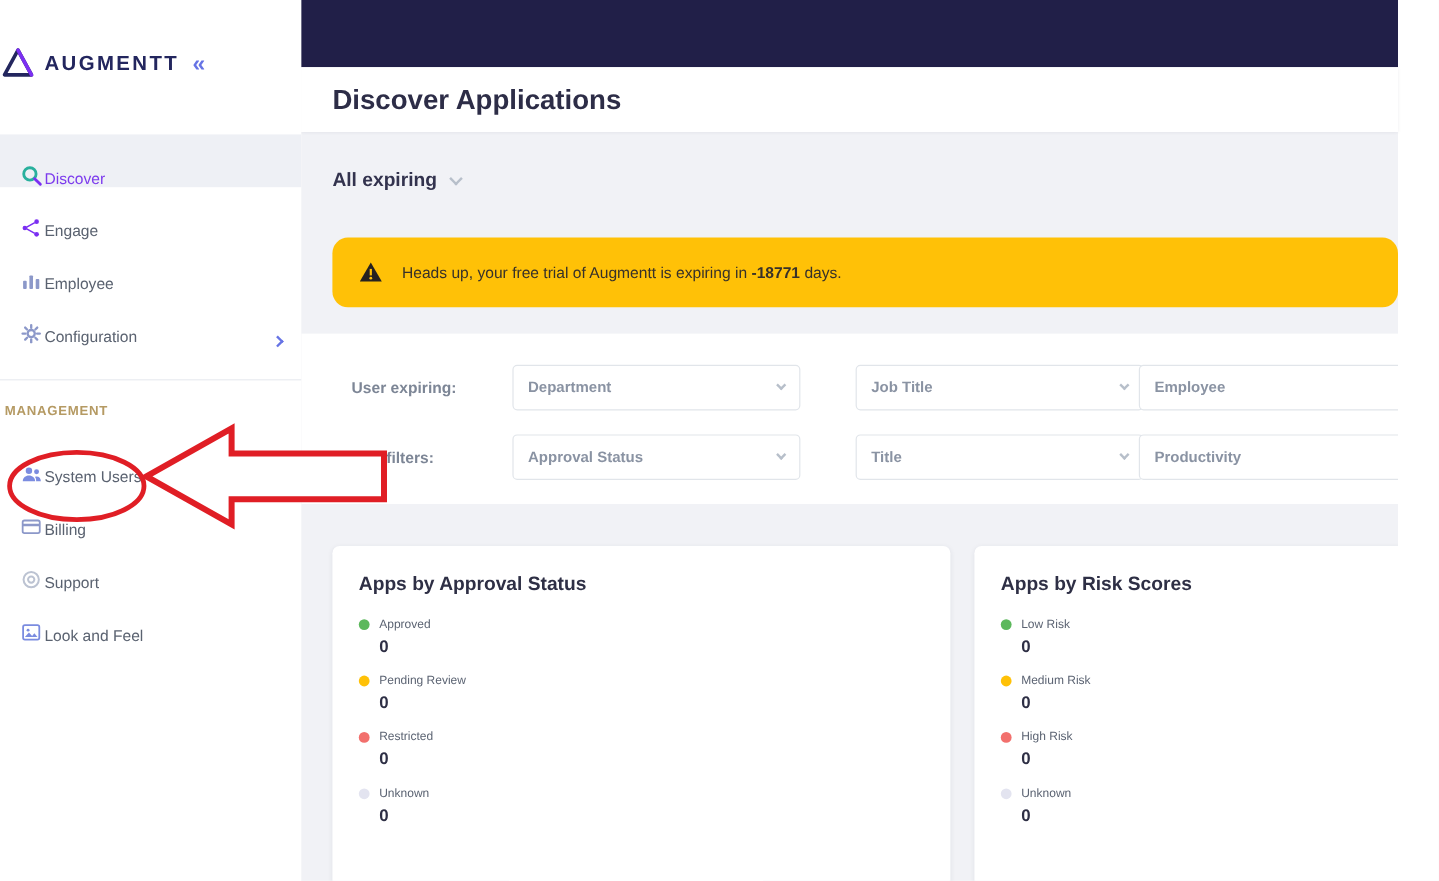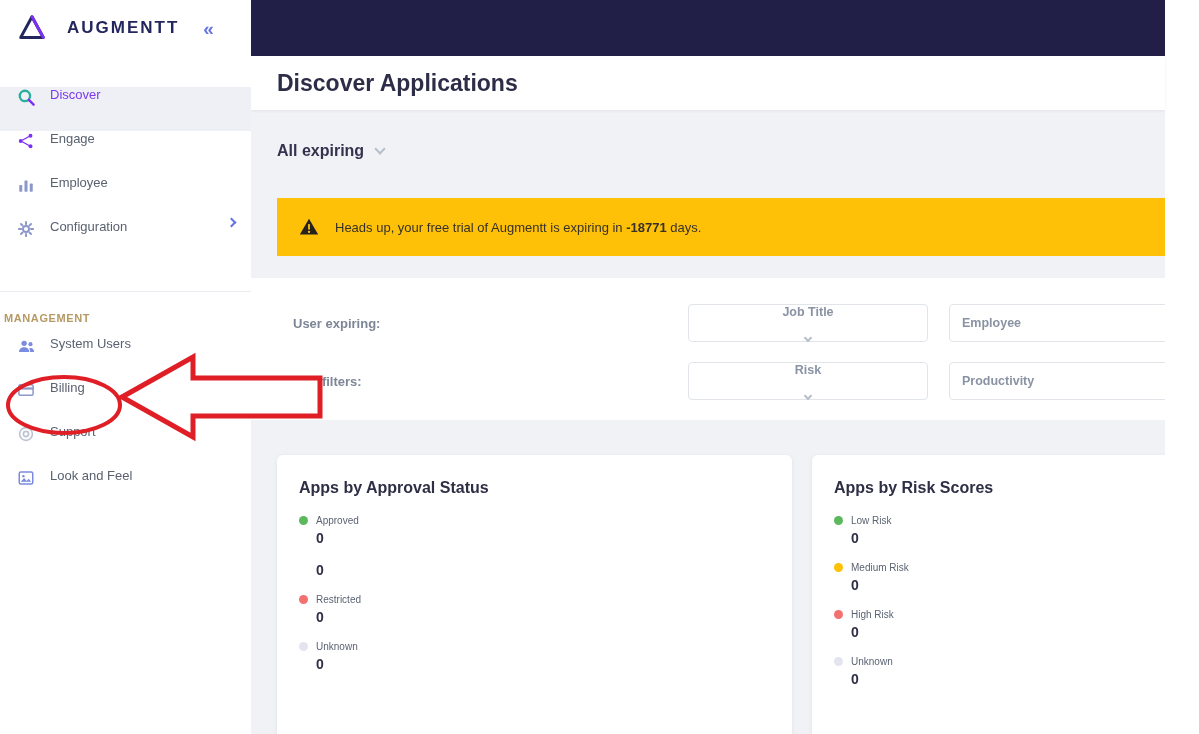"AUGMENTT" .sidebar-header { gap: 20px -> 7px; margin-top: none -> 25px; padding: 0 17px -> 0 0 }
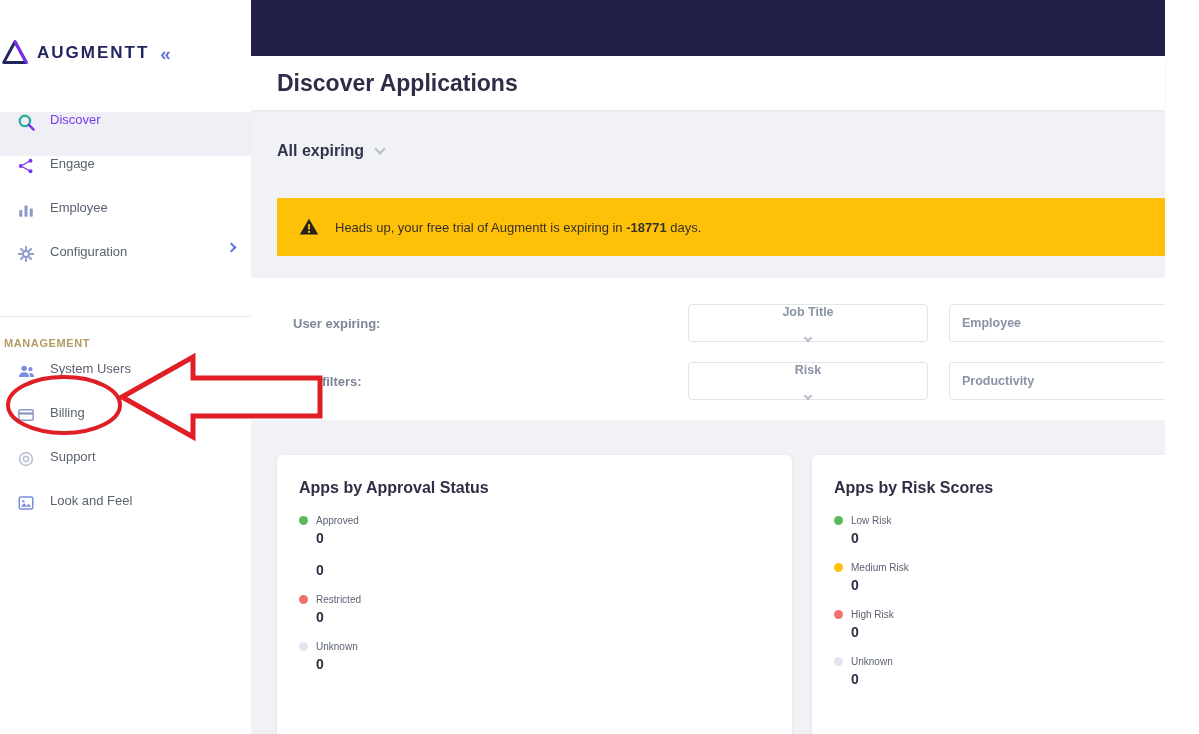"Discover" .nav-item { align-items: flex-start -> flex-end; gap: 14px -> 1px }
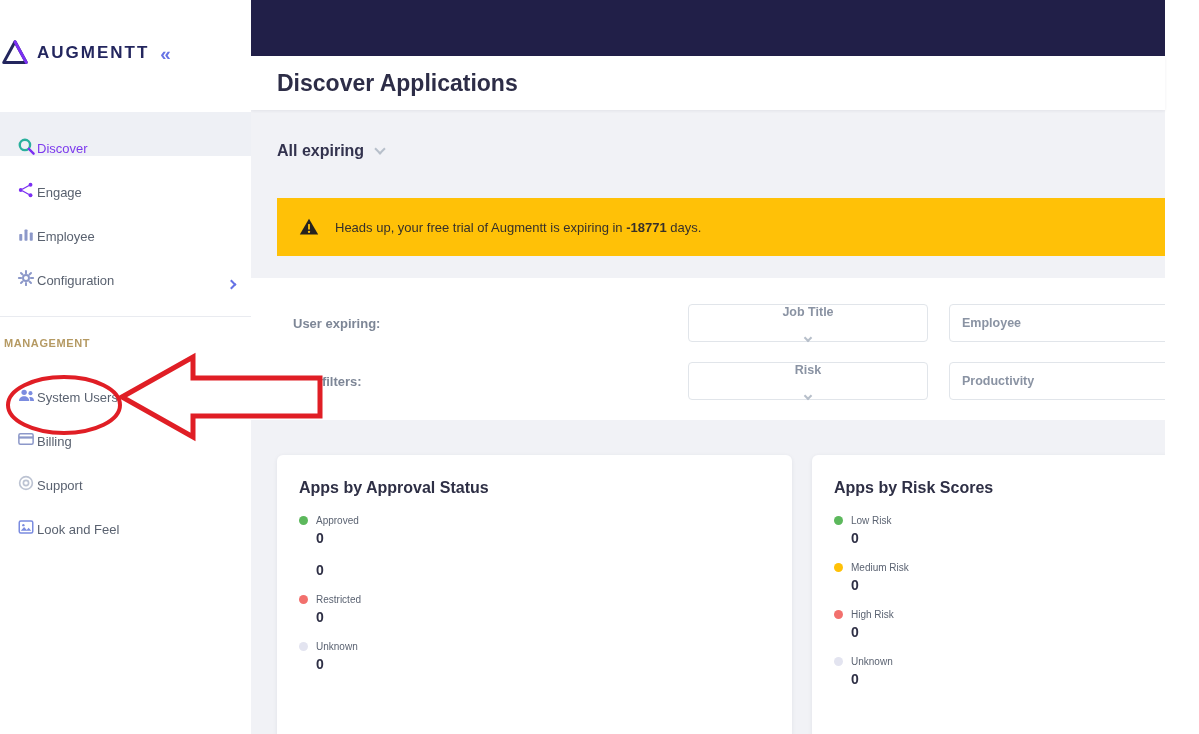"Heads up, your free trial" .banner { border-radius: 0 -> 13px }
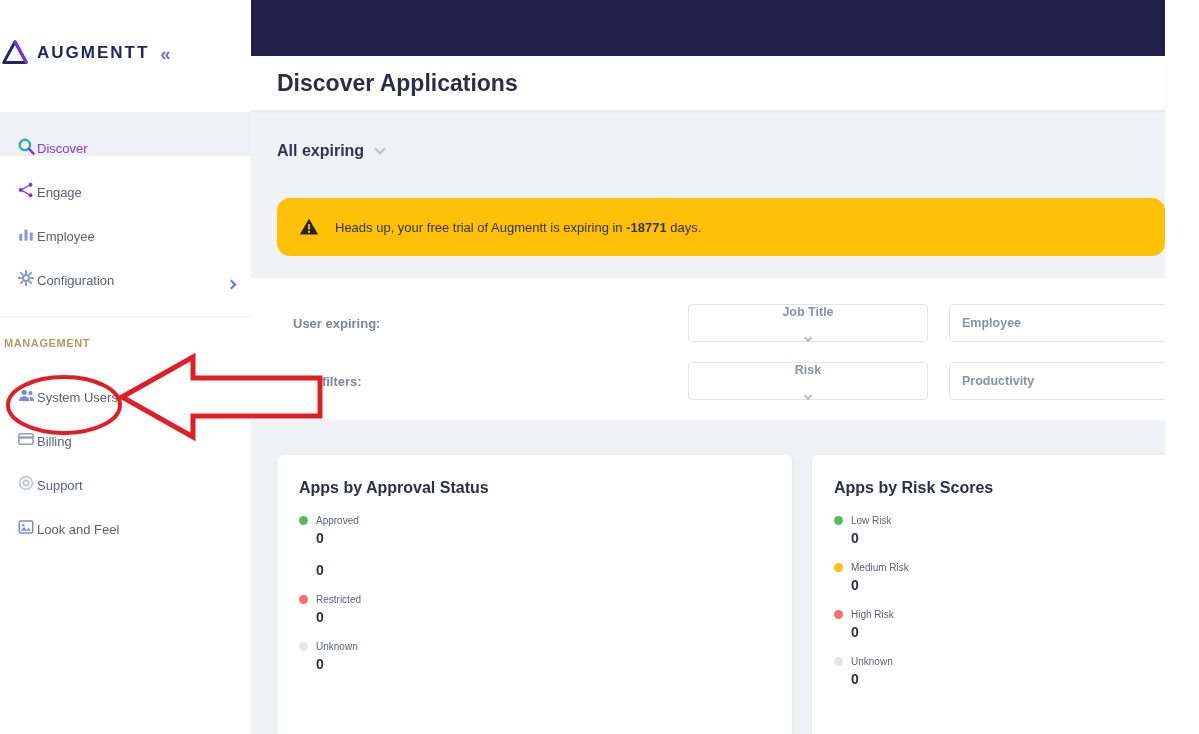"Department" div.dd { html: none -> <div> <span>Department</span> <span></span> </div> }
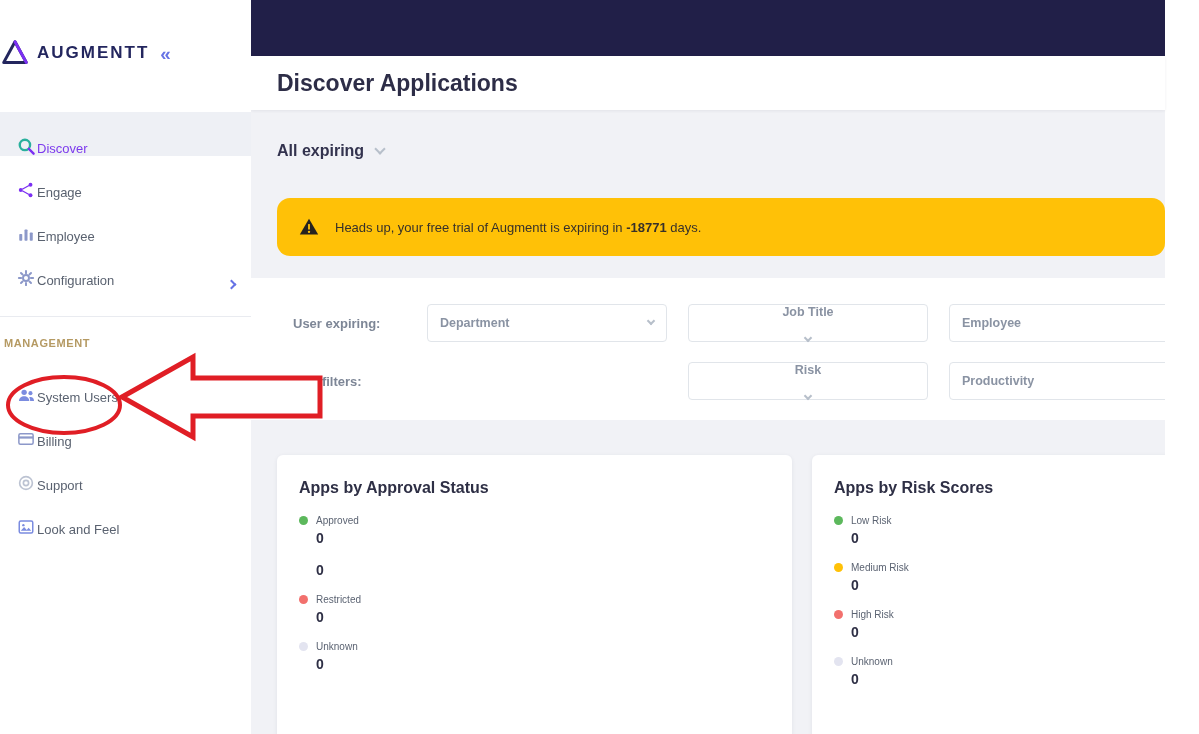"Job Title" .dd.p2 { flex-direction: column -> none; left: 437px -> 462px }
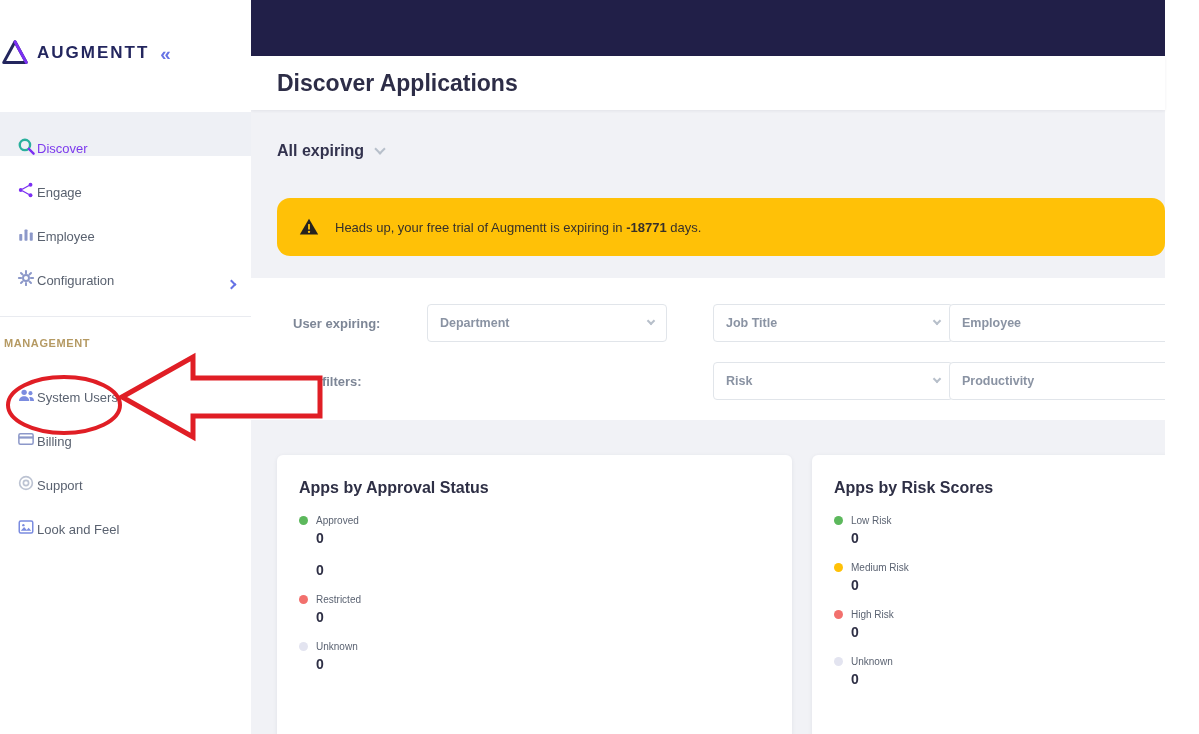"Approval Status" div.dd { html: none -> <div> <span>Approval Status</span> <span></span> </div> }
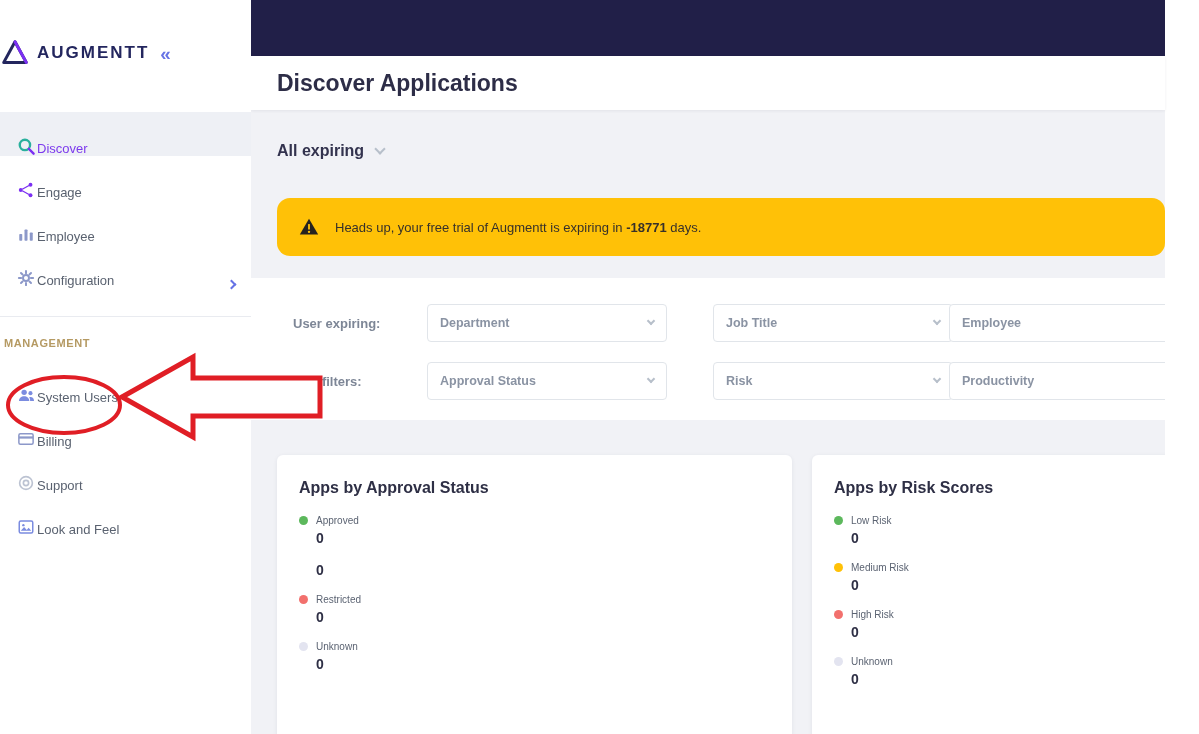"Risk" span.dd-label { text: Risk -> Title }
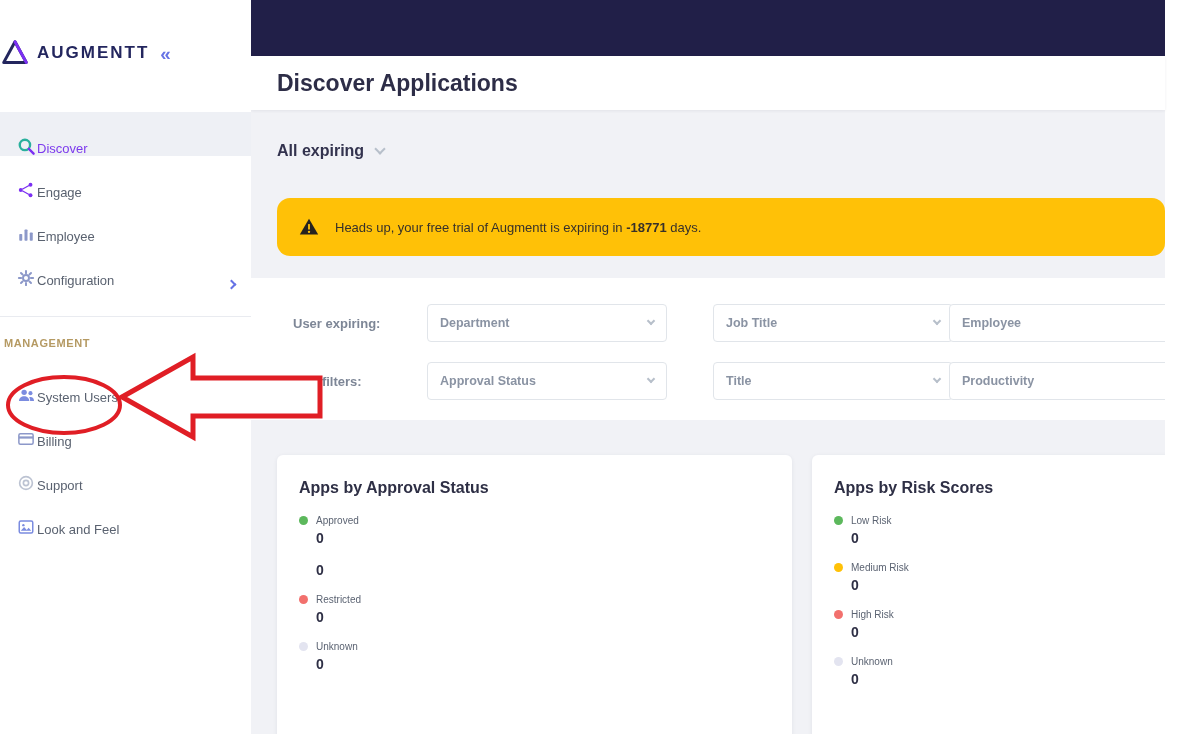"Pending Review" div.legend-top { html: none -> <div> <span></span> <span>Pending Review</span> </div> }
